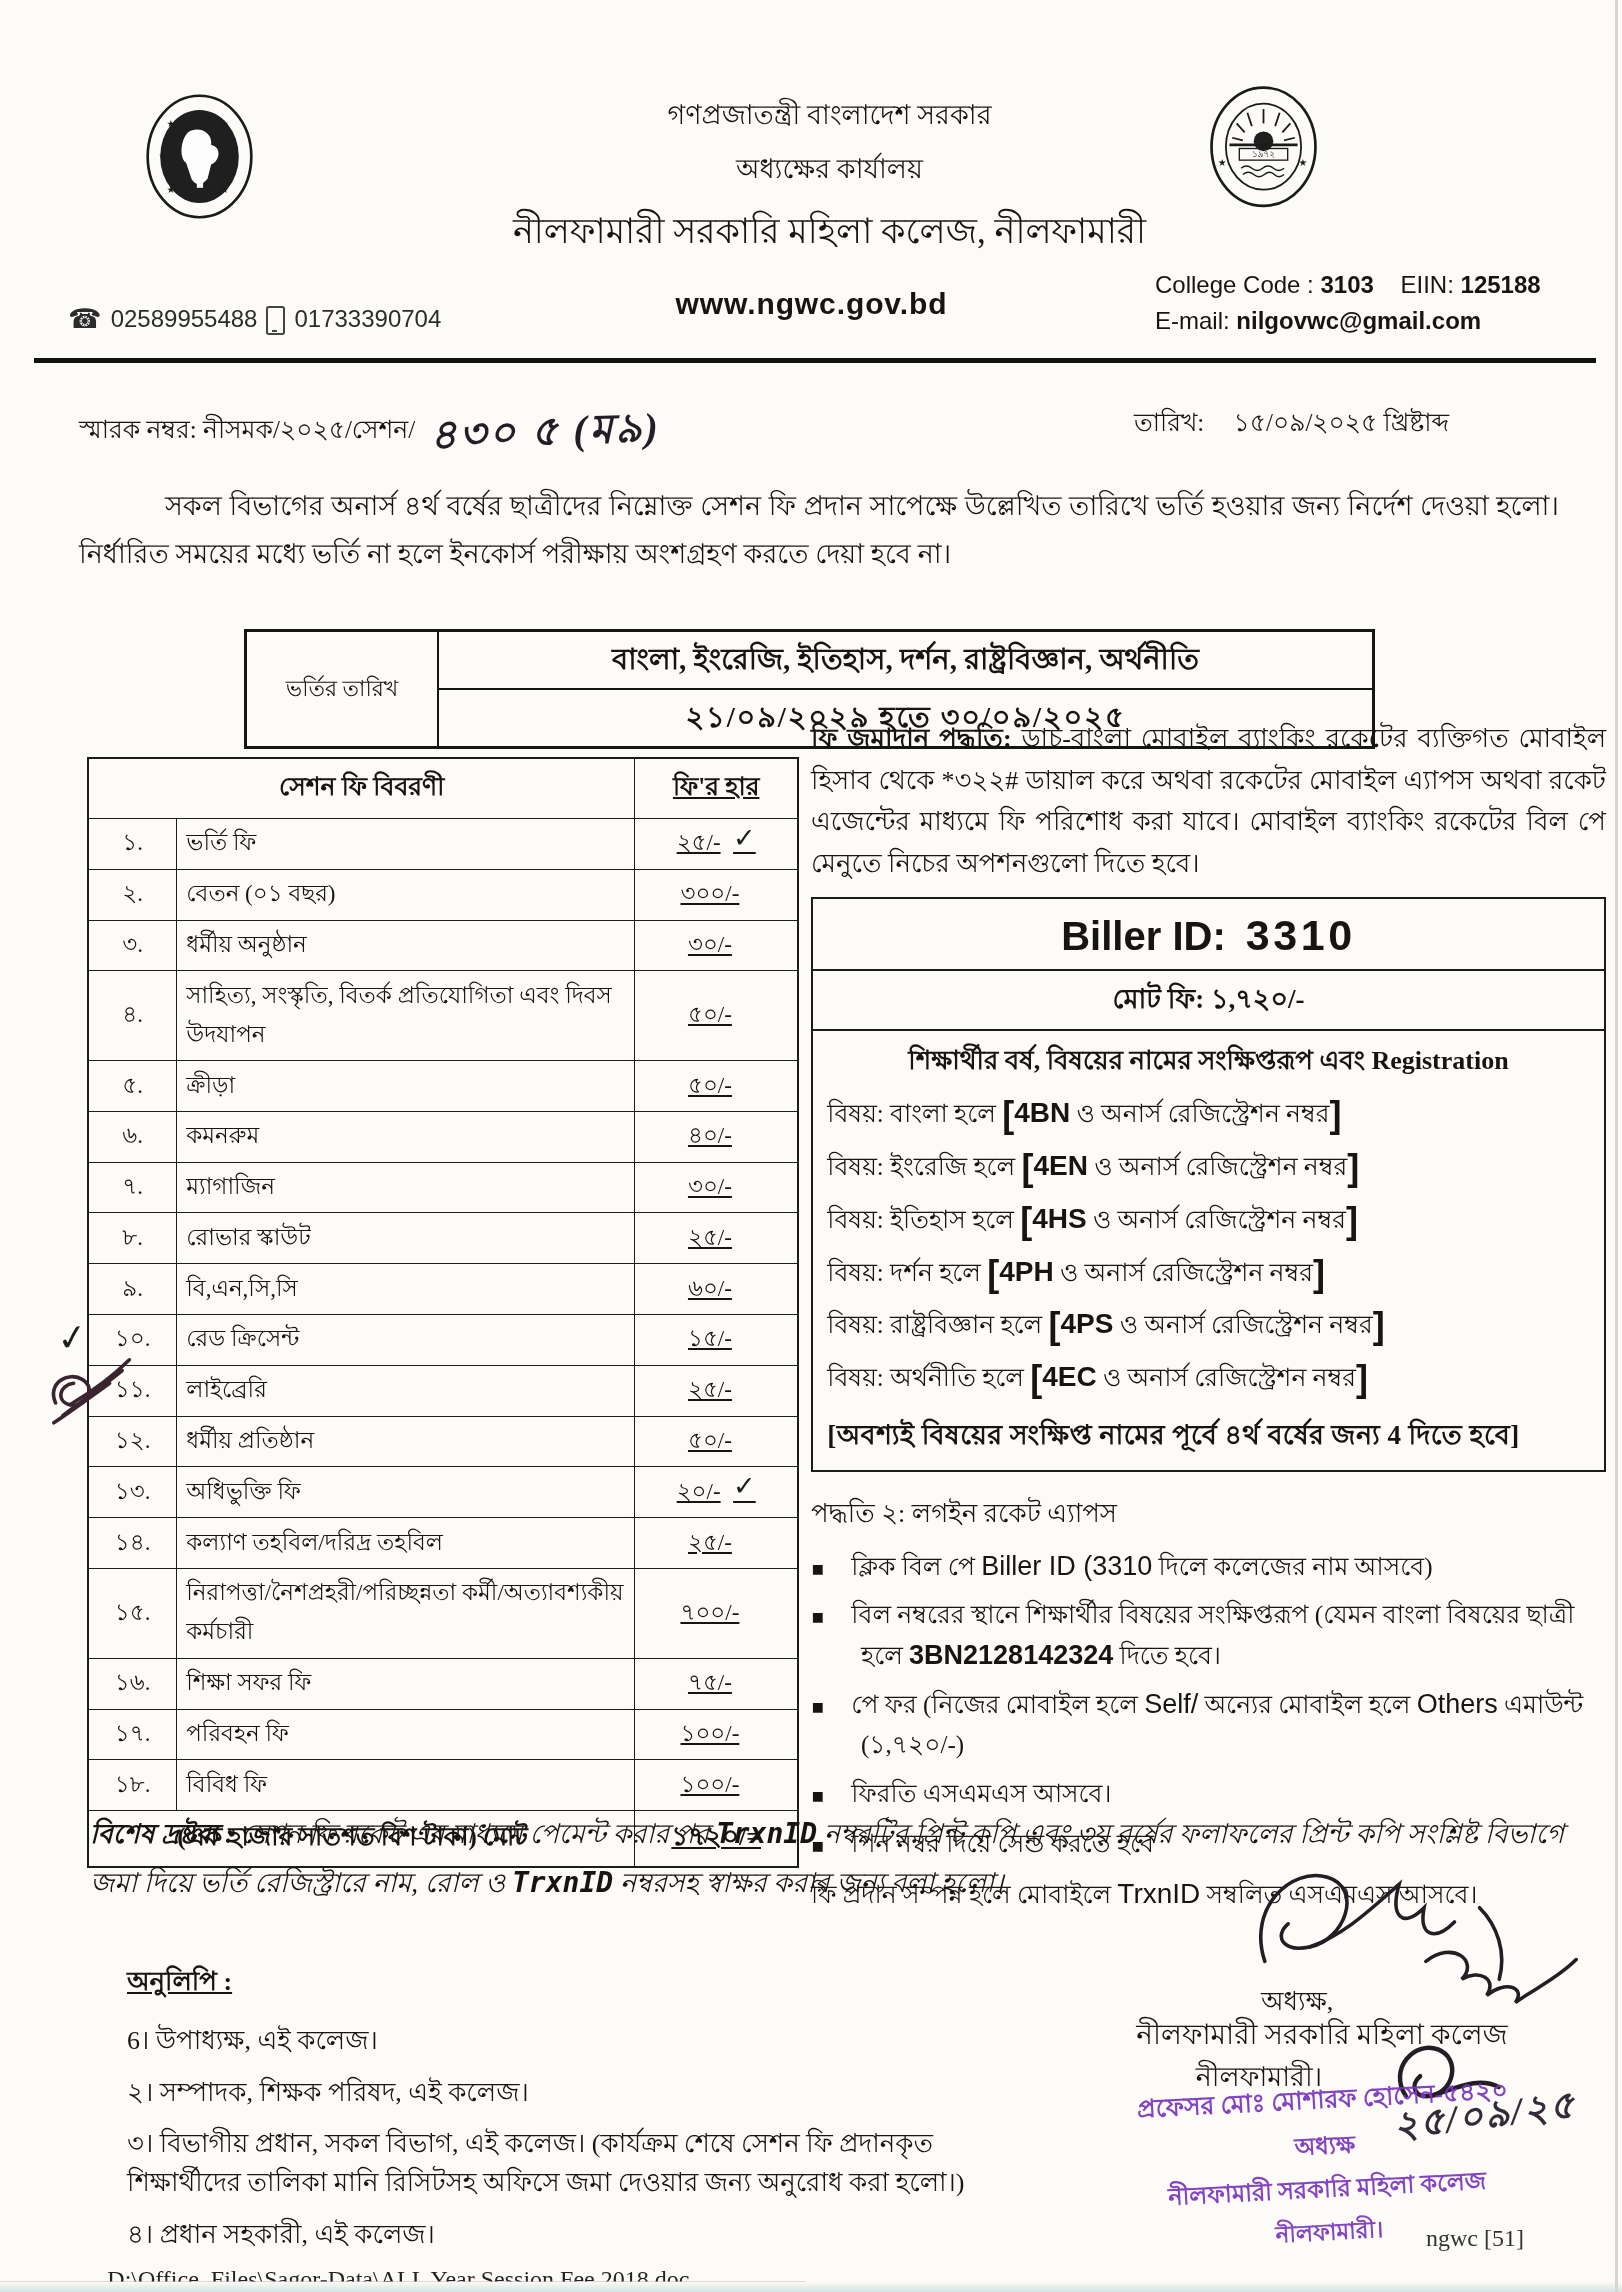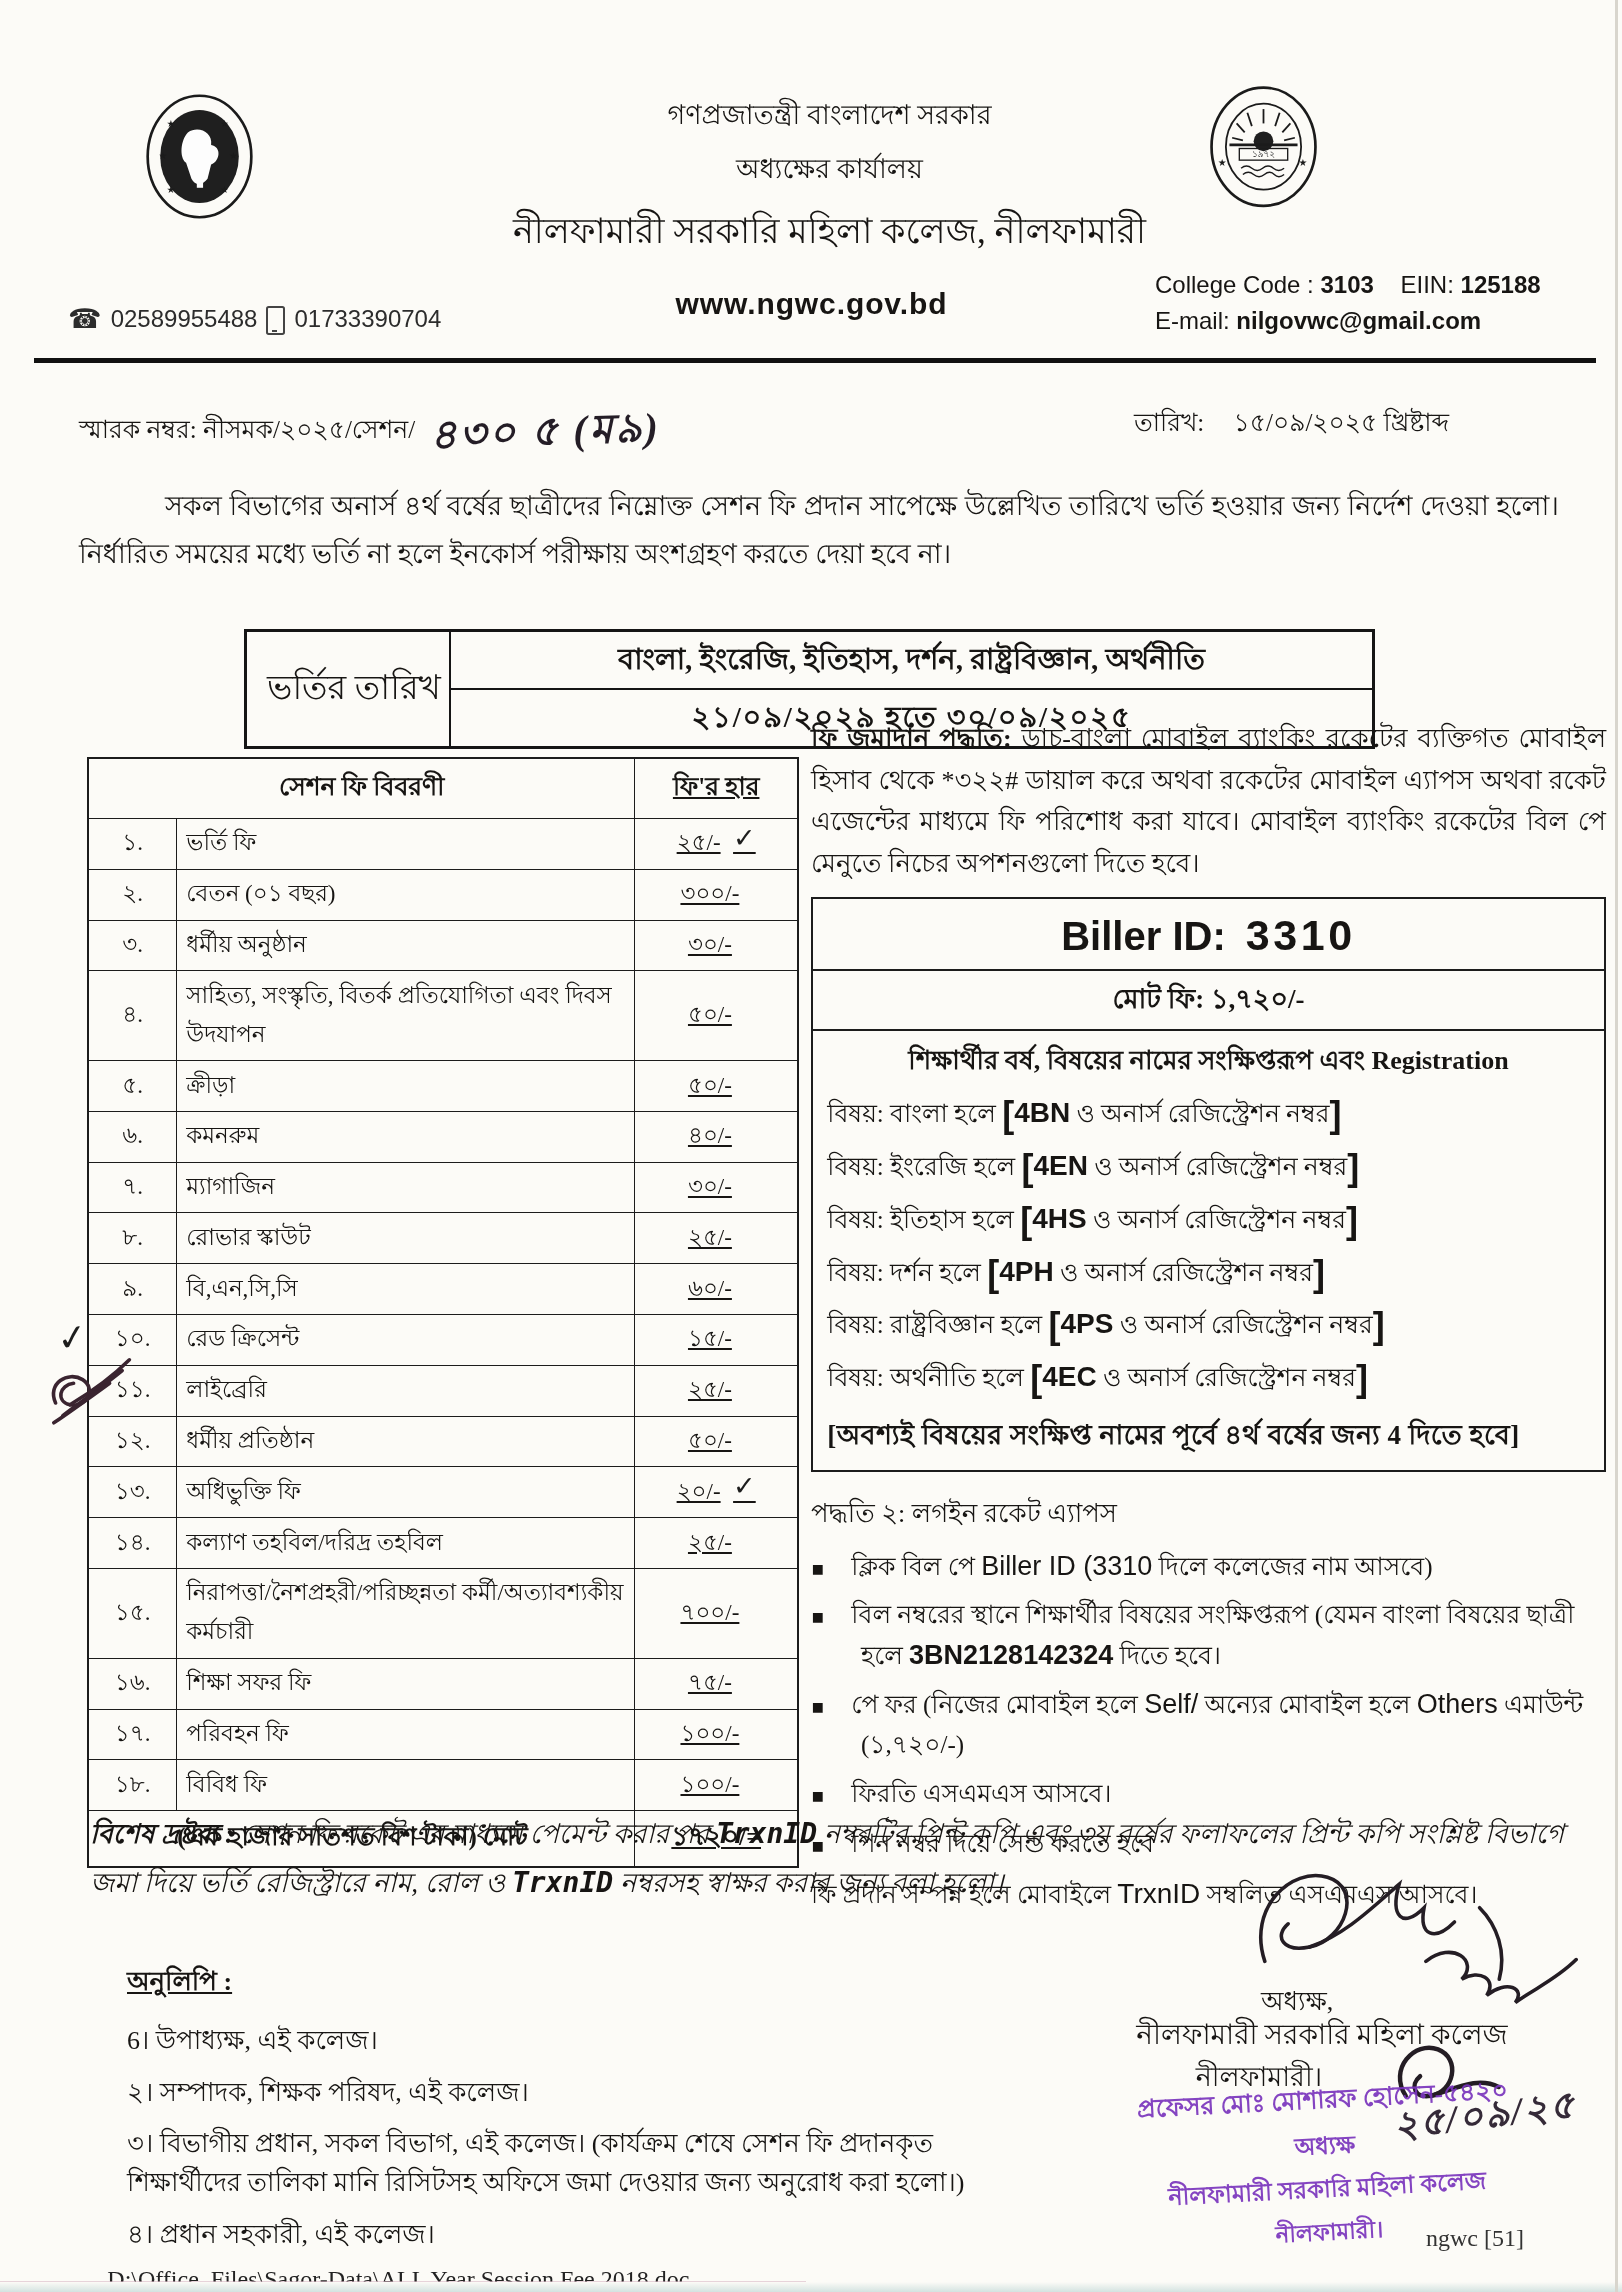"ভর্তির তারিখ" .adm-left { font-size: 34px -> 22px; margin-left: 12px -> none }
